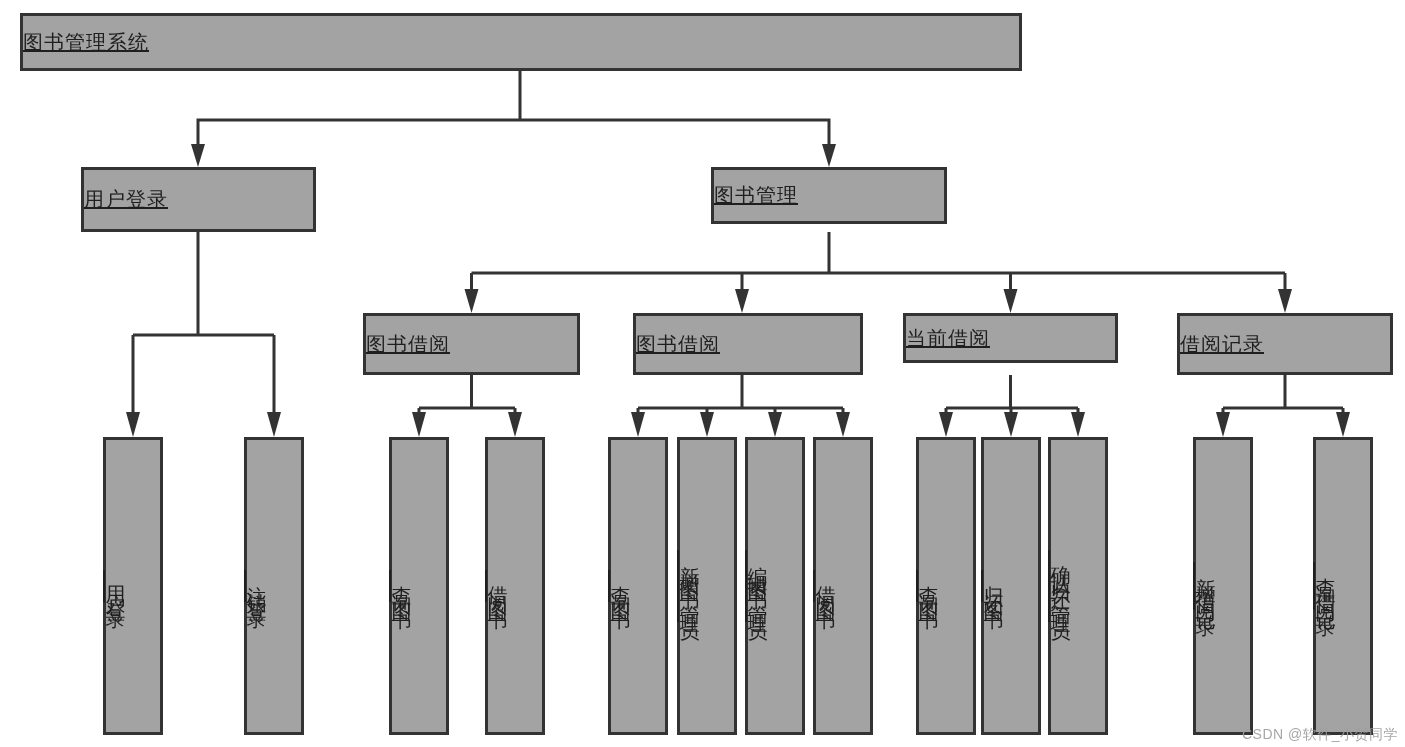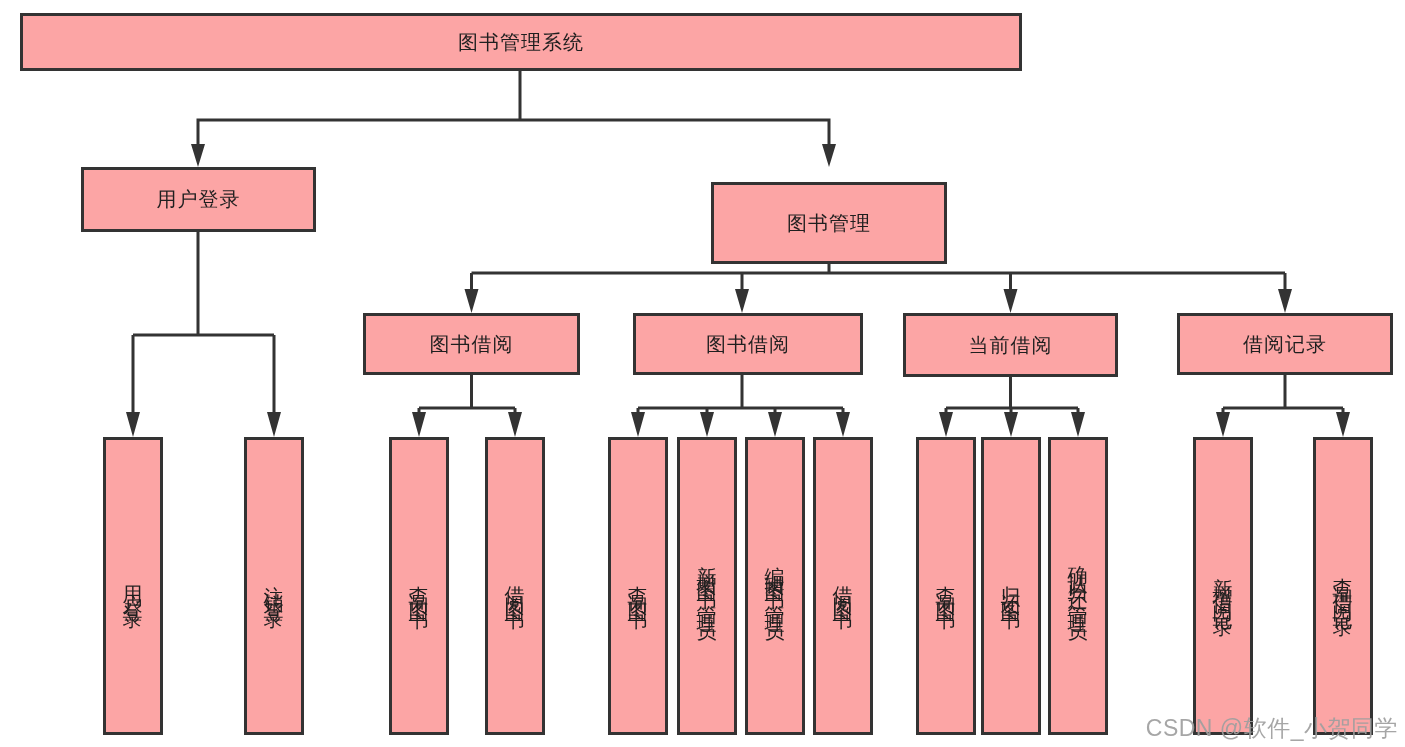"图书管理系统" .box { background: #fca5a5 -> #a3a3a3; justify-content: center -> none; text-decoration: none -> underline }
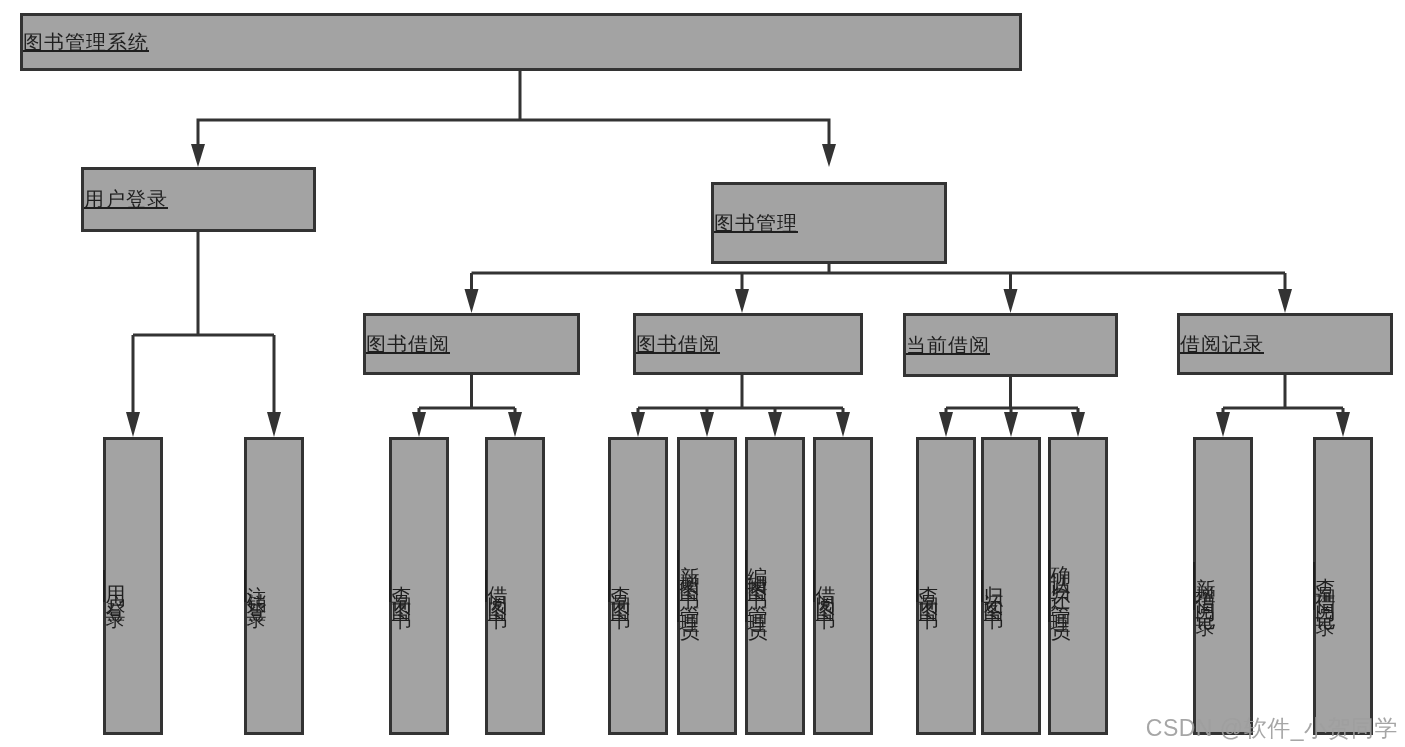"图书管理" div.box { height: 82px -> 57px; top: 182px -> 167px }
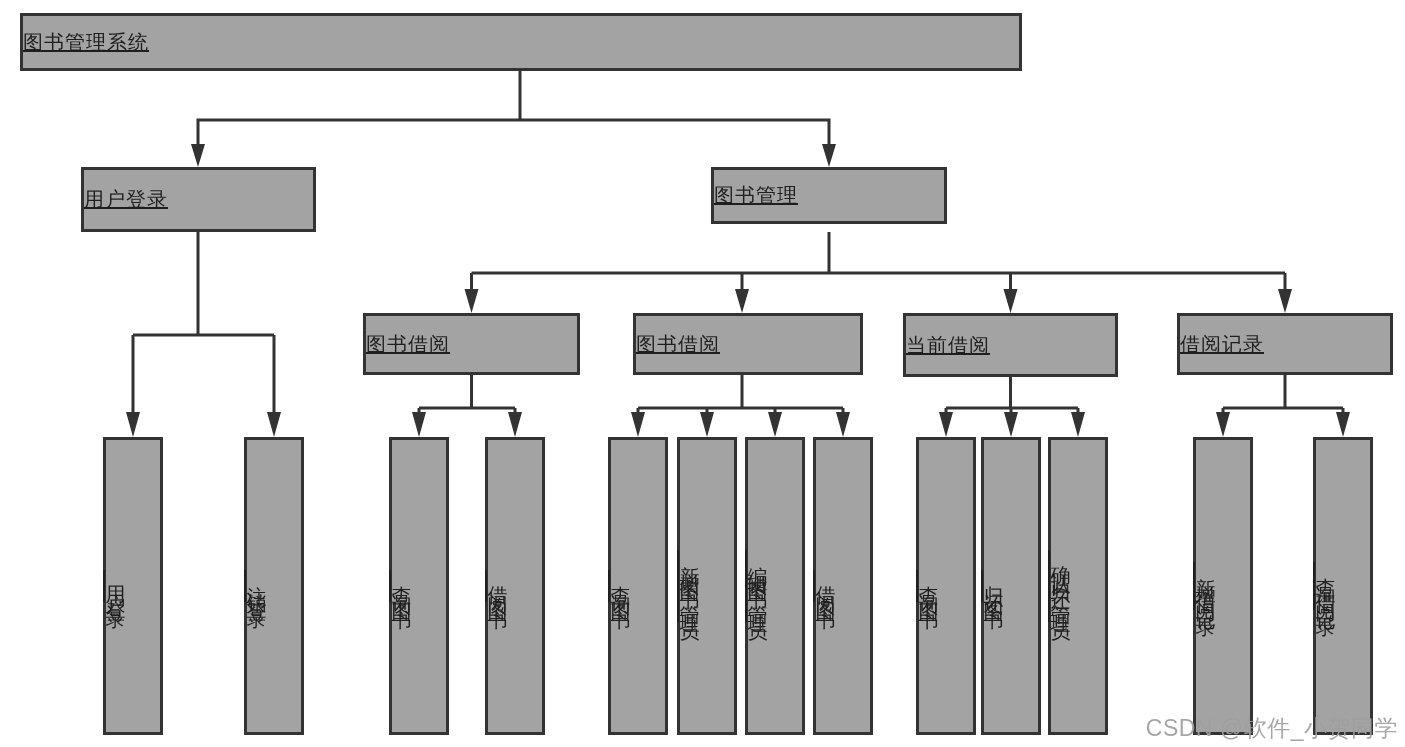"当前借阅" div.box { height: 64px -> 50px }
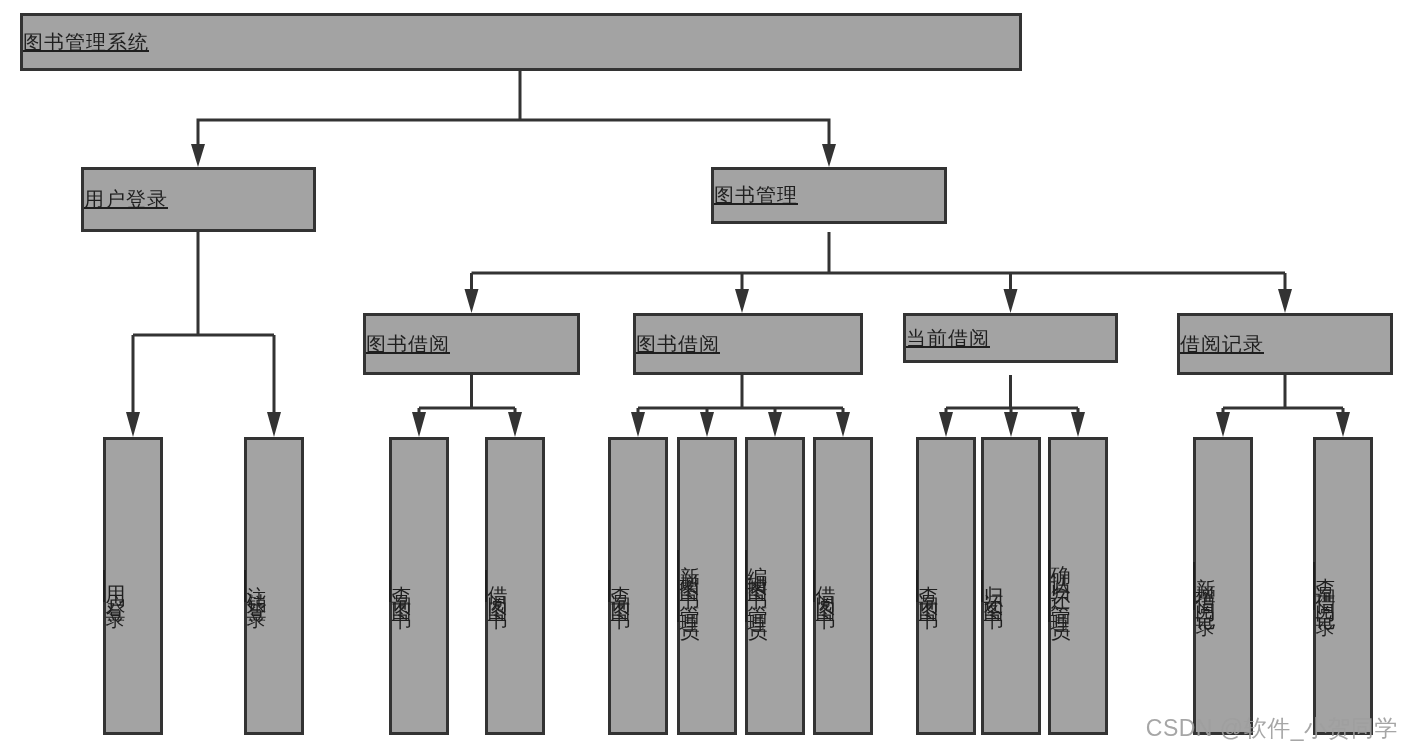"CSDN @软件_小贺同学" .watermark { font-size: 23px -> 14px }
